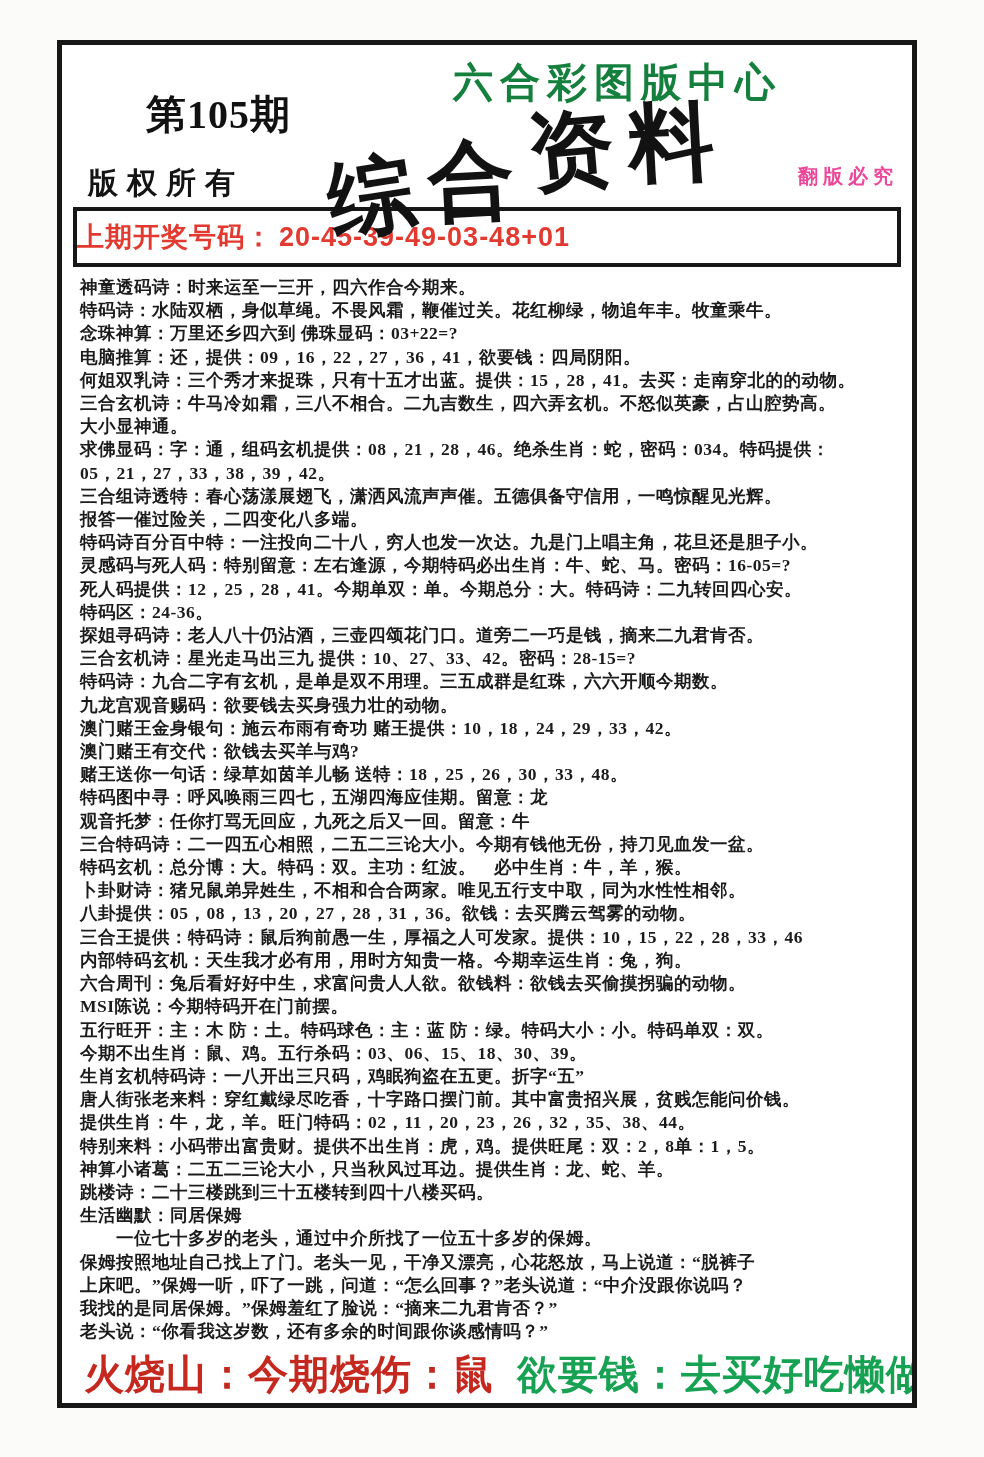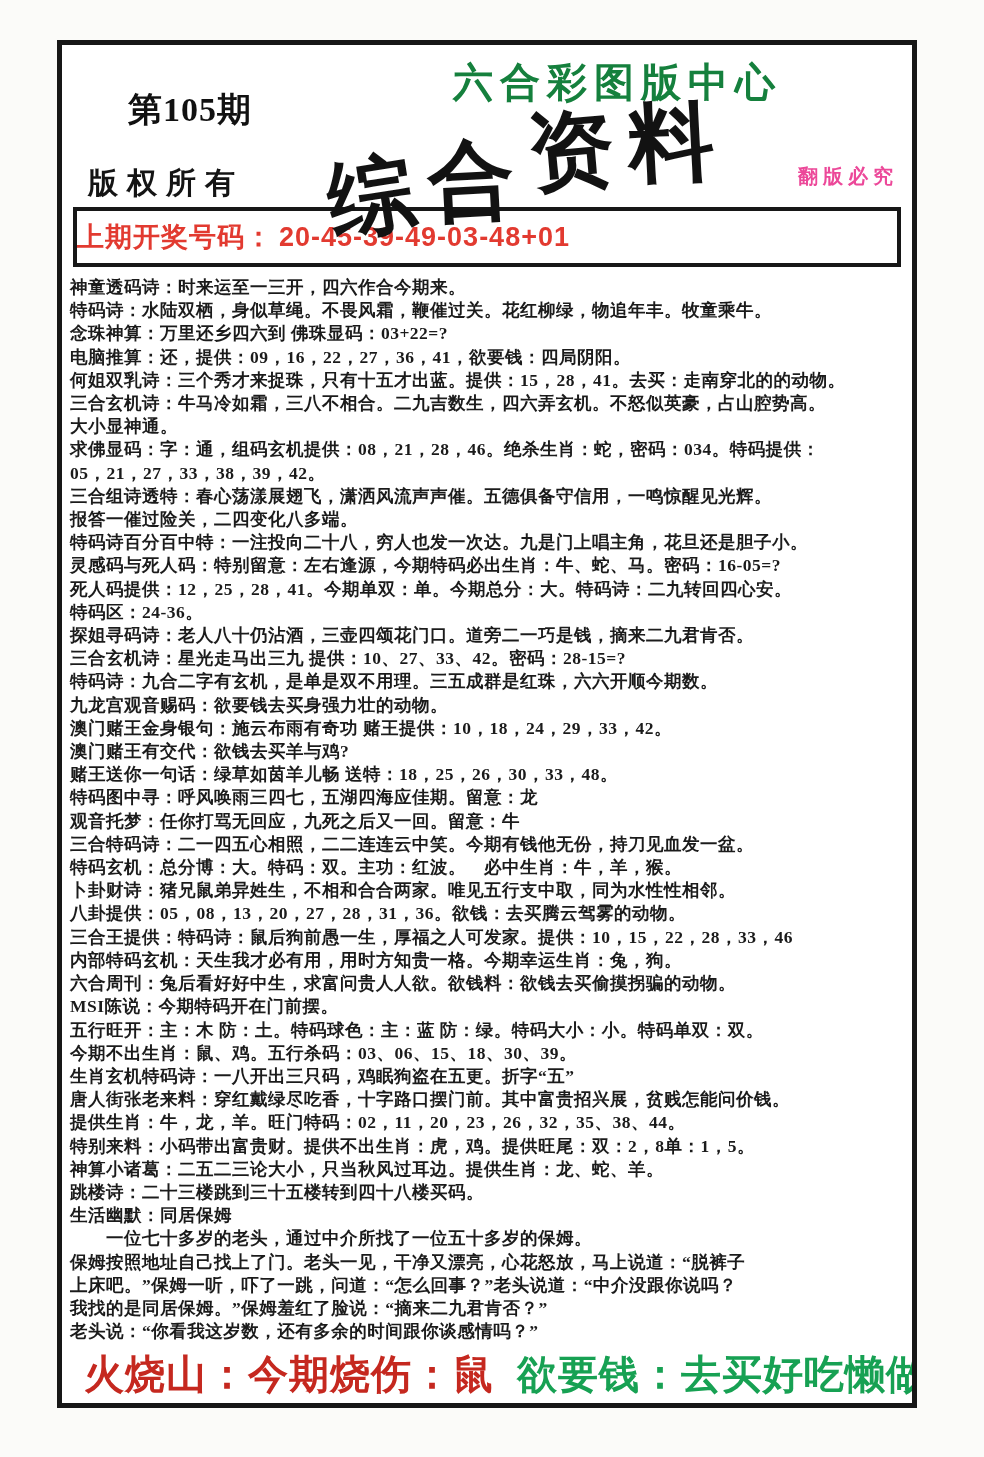"第105期" .issue { font-size: 34px -> 40px; left: 66px -> 84px }
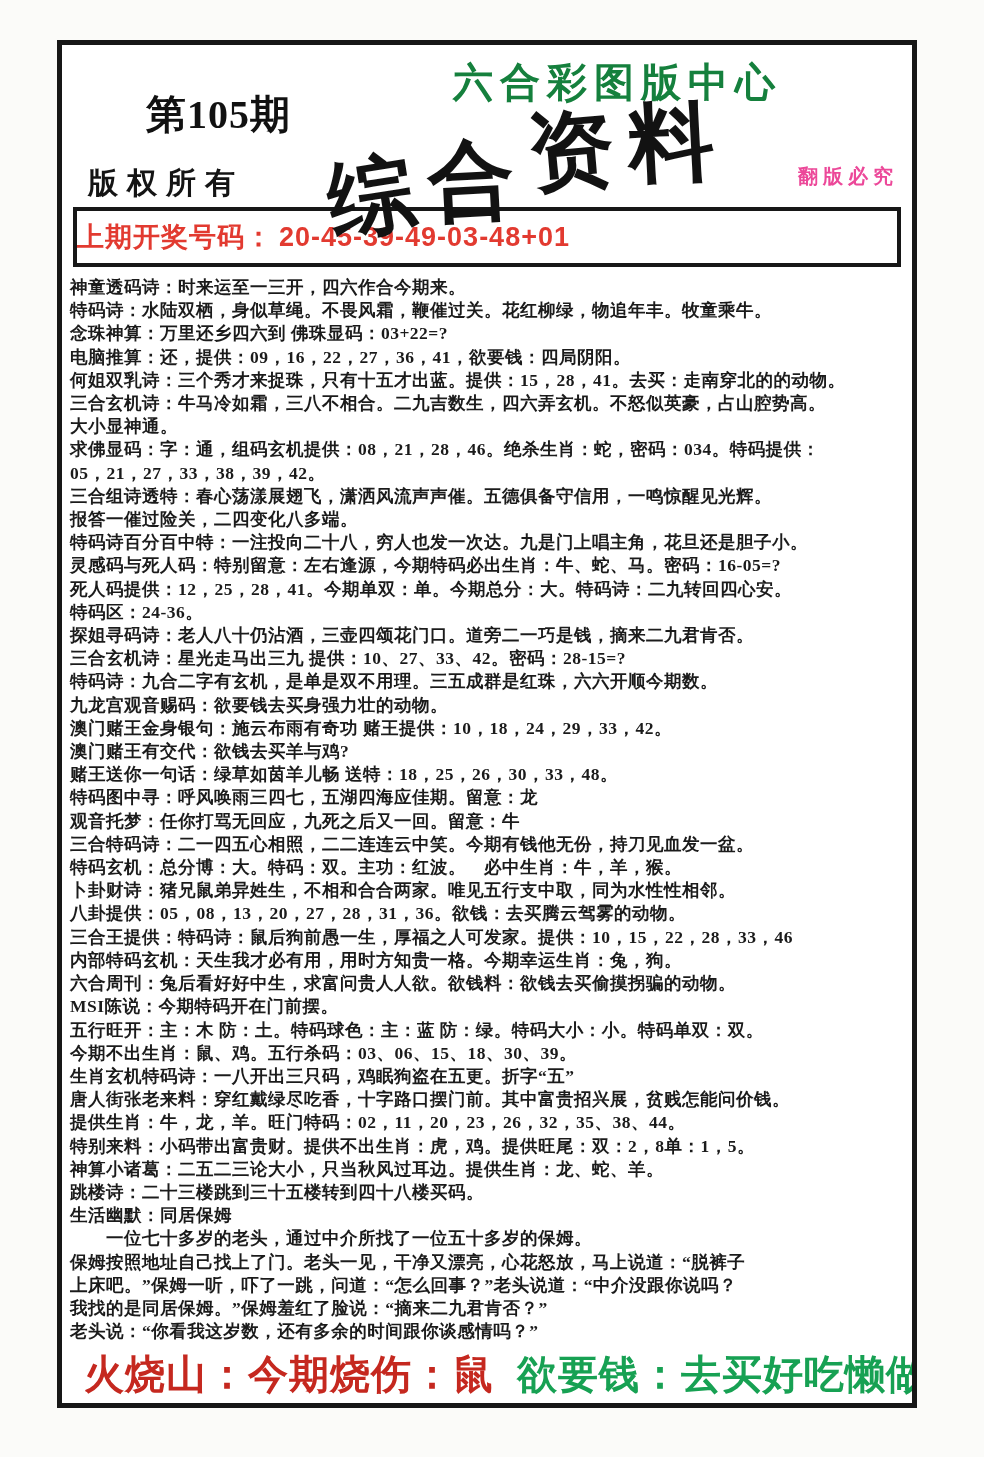"神童透码诗：时来运至一三开，四六作合今期来。" .body-lines { margin-left: none -> 10px }
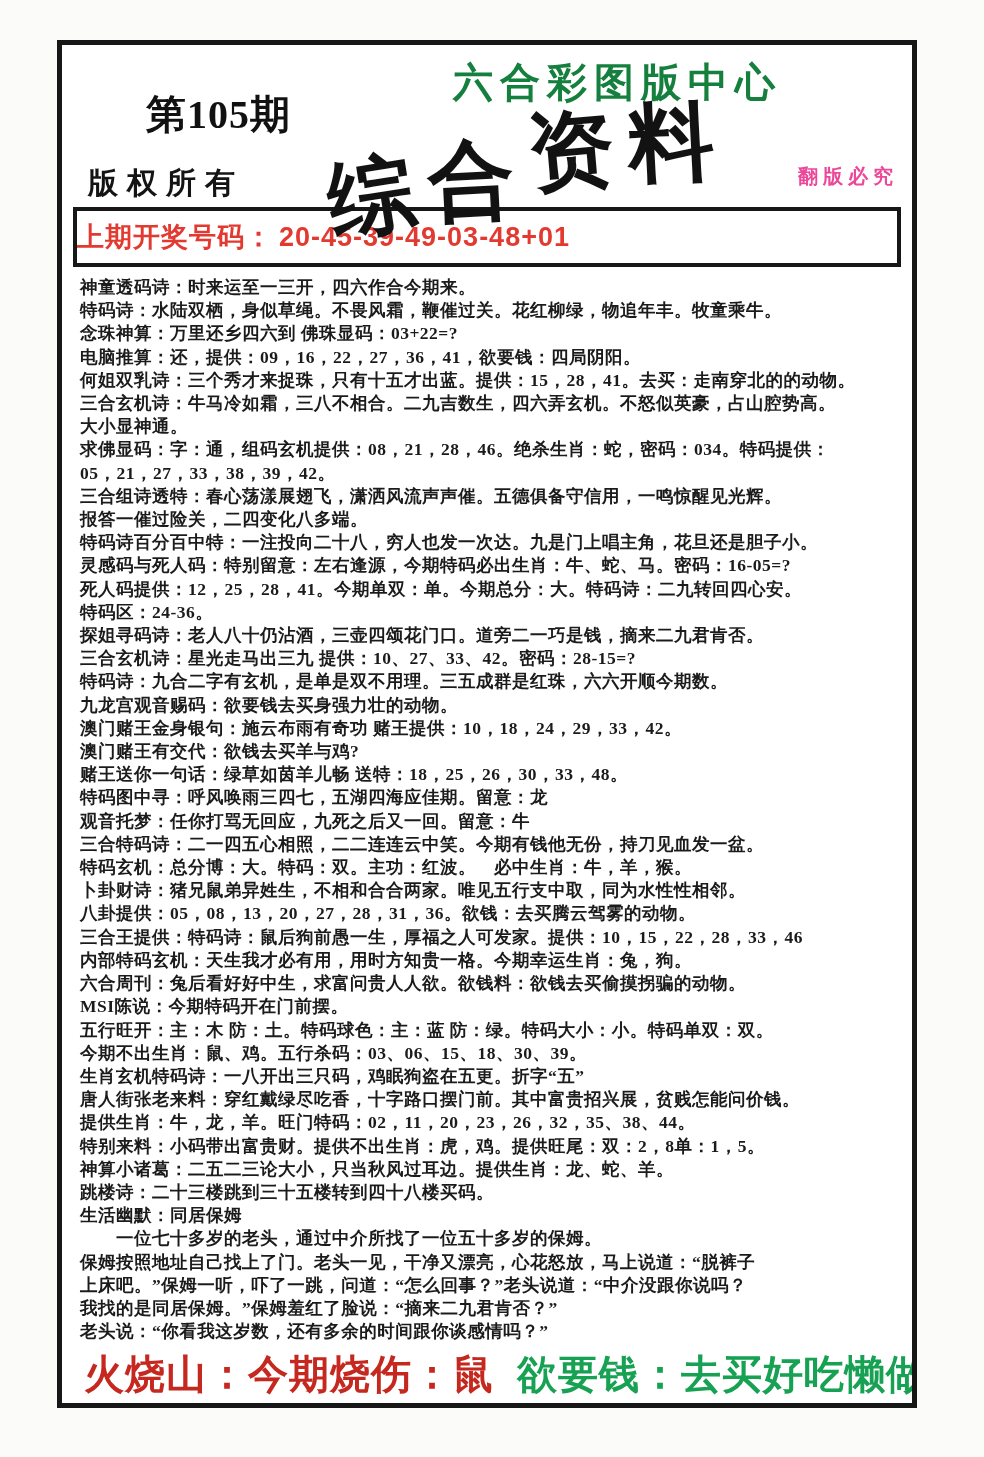"三合特码诗：二一四五心相照，二二连连云中笑。今期有钱他无份，持刀见血发一盆。" div.line { text: 二连连云中笑 -> 五二三论大小 }
